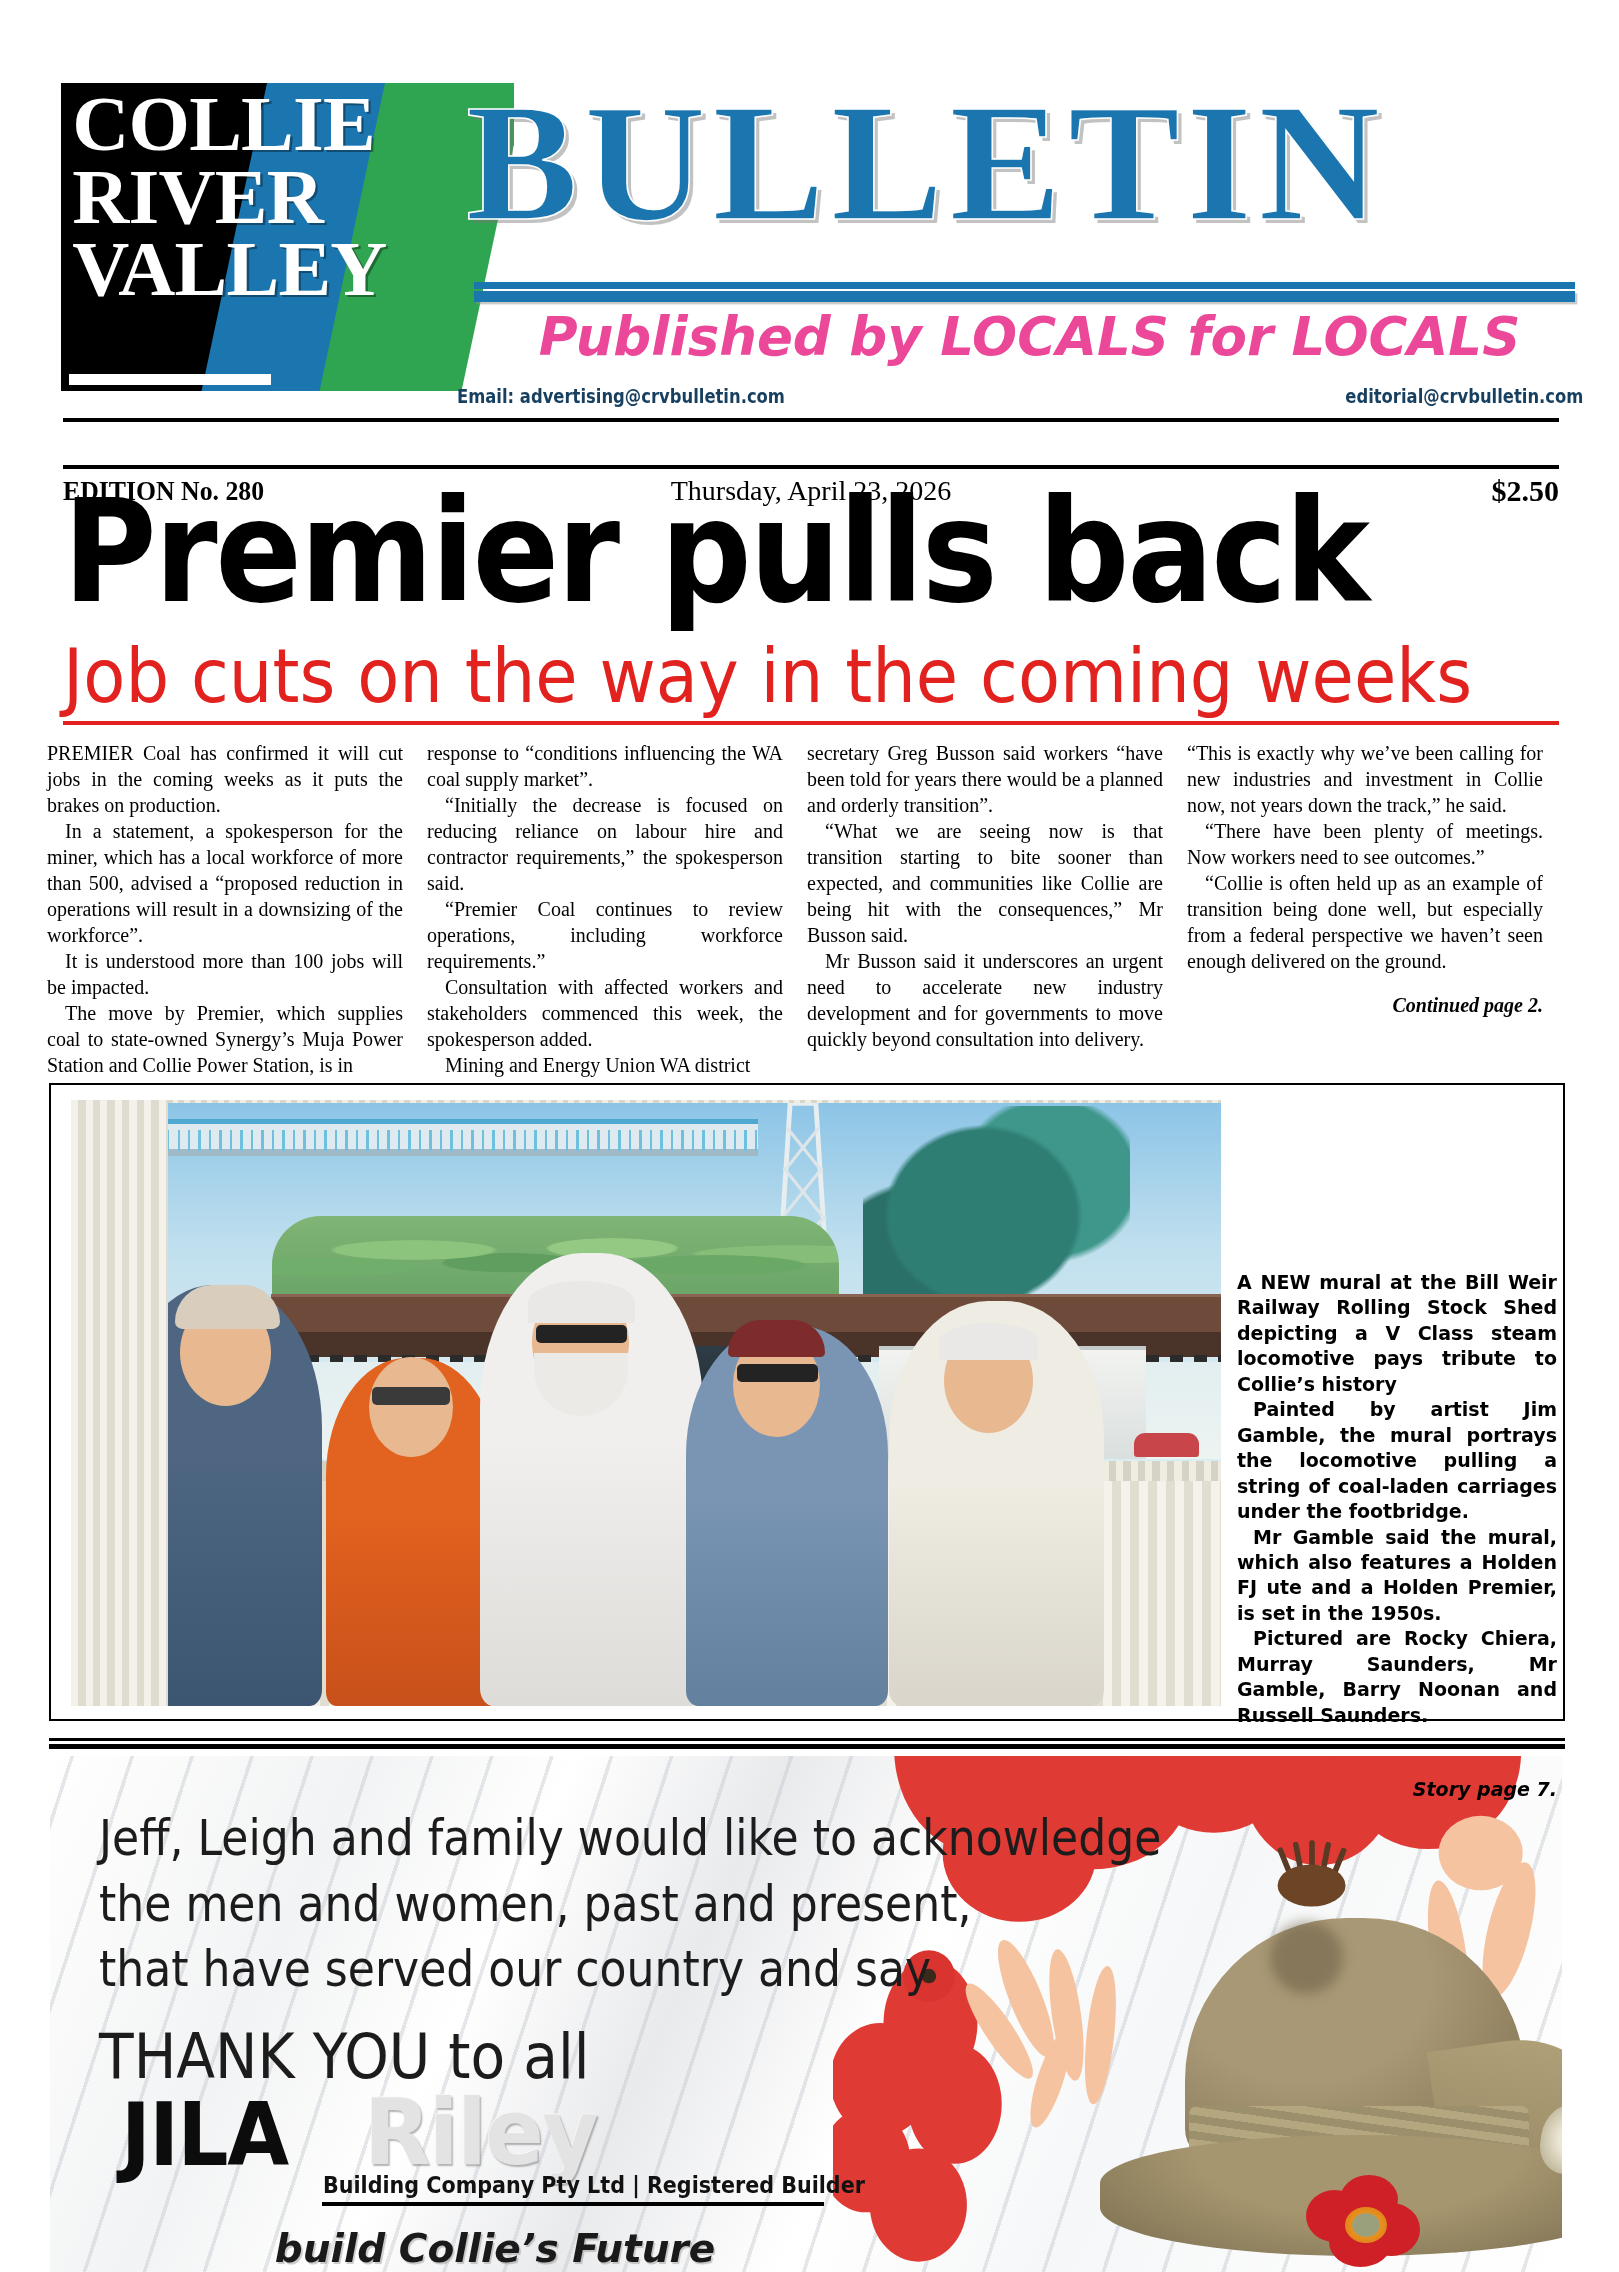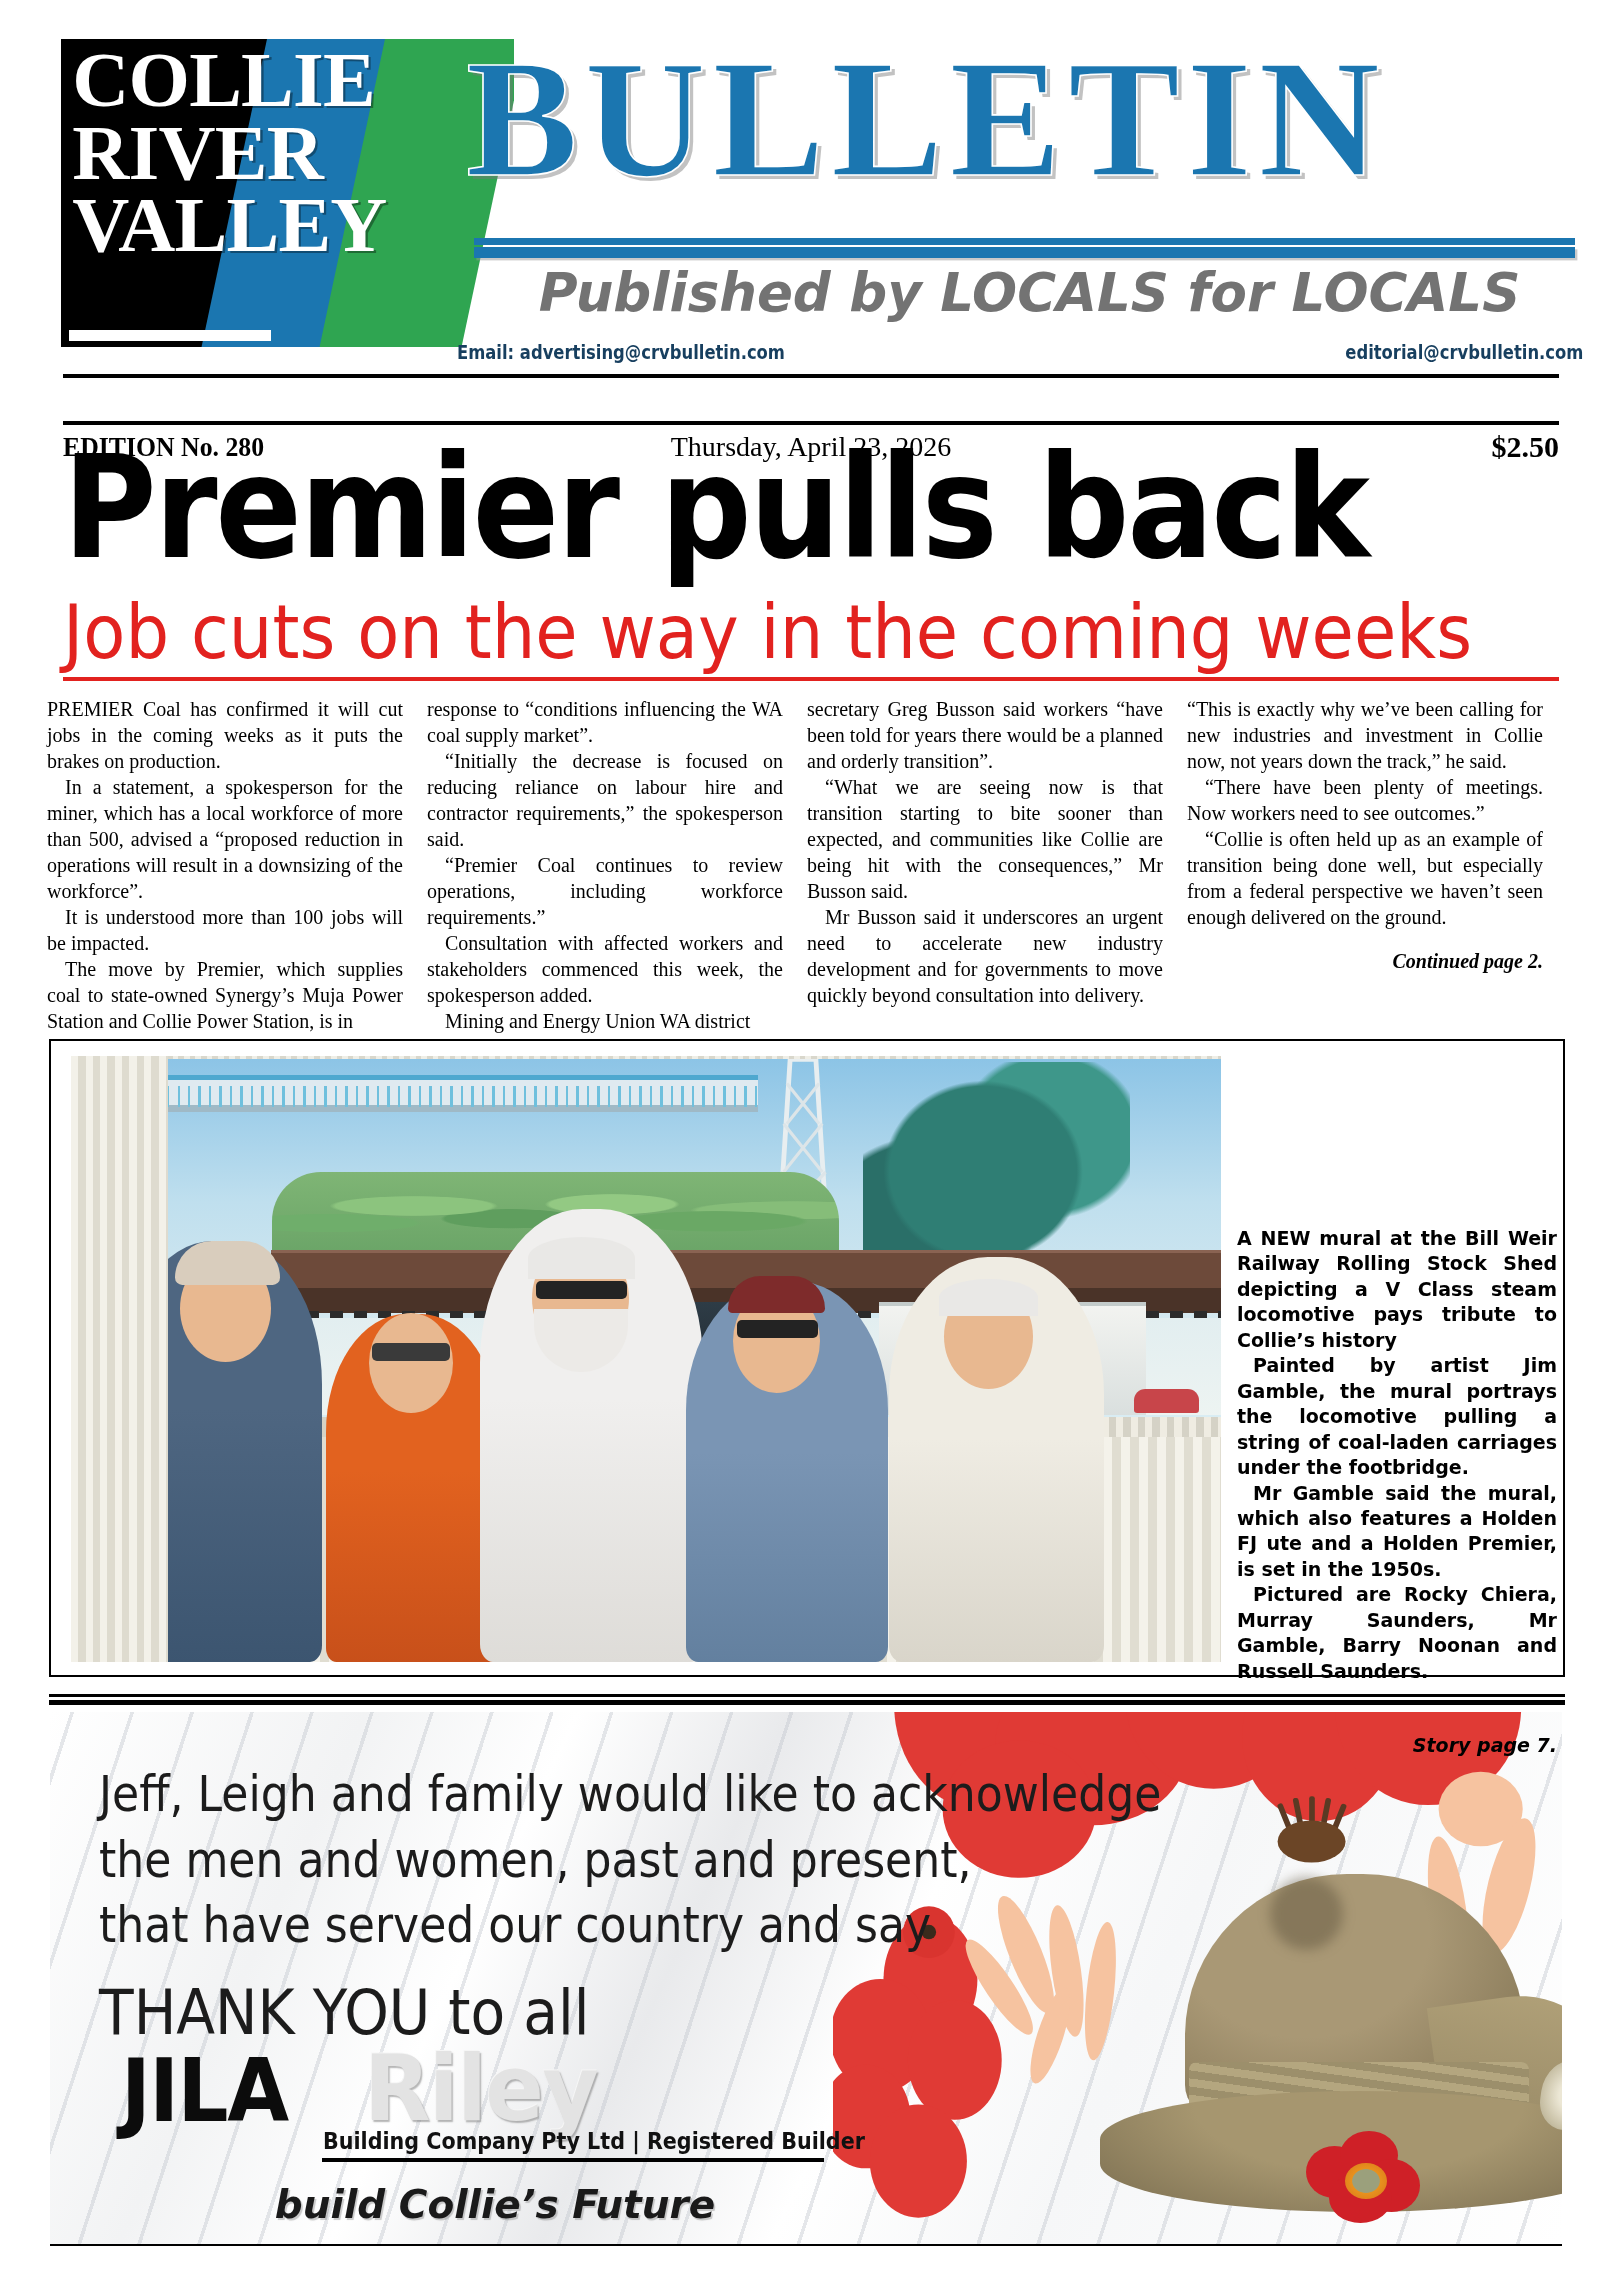"COLLIE" .masthead { margin-top: none -> 44px }
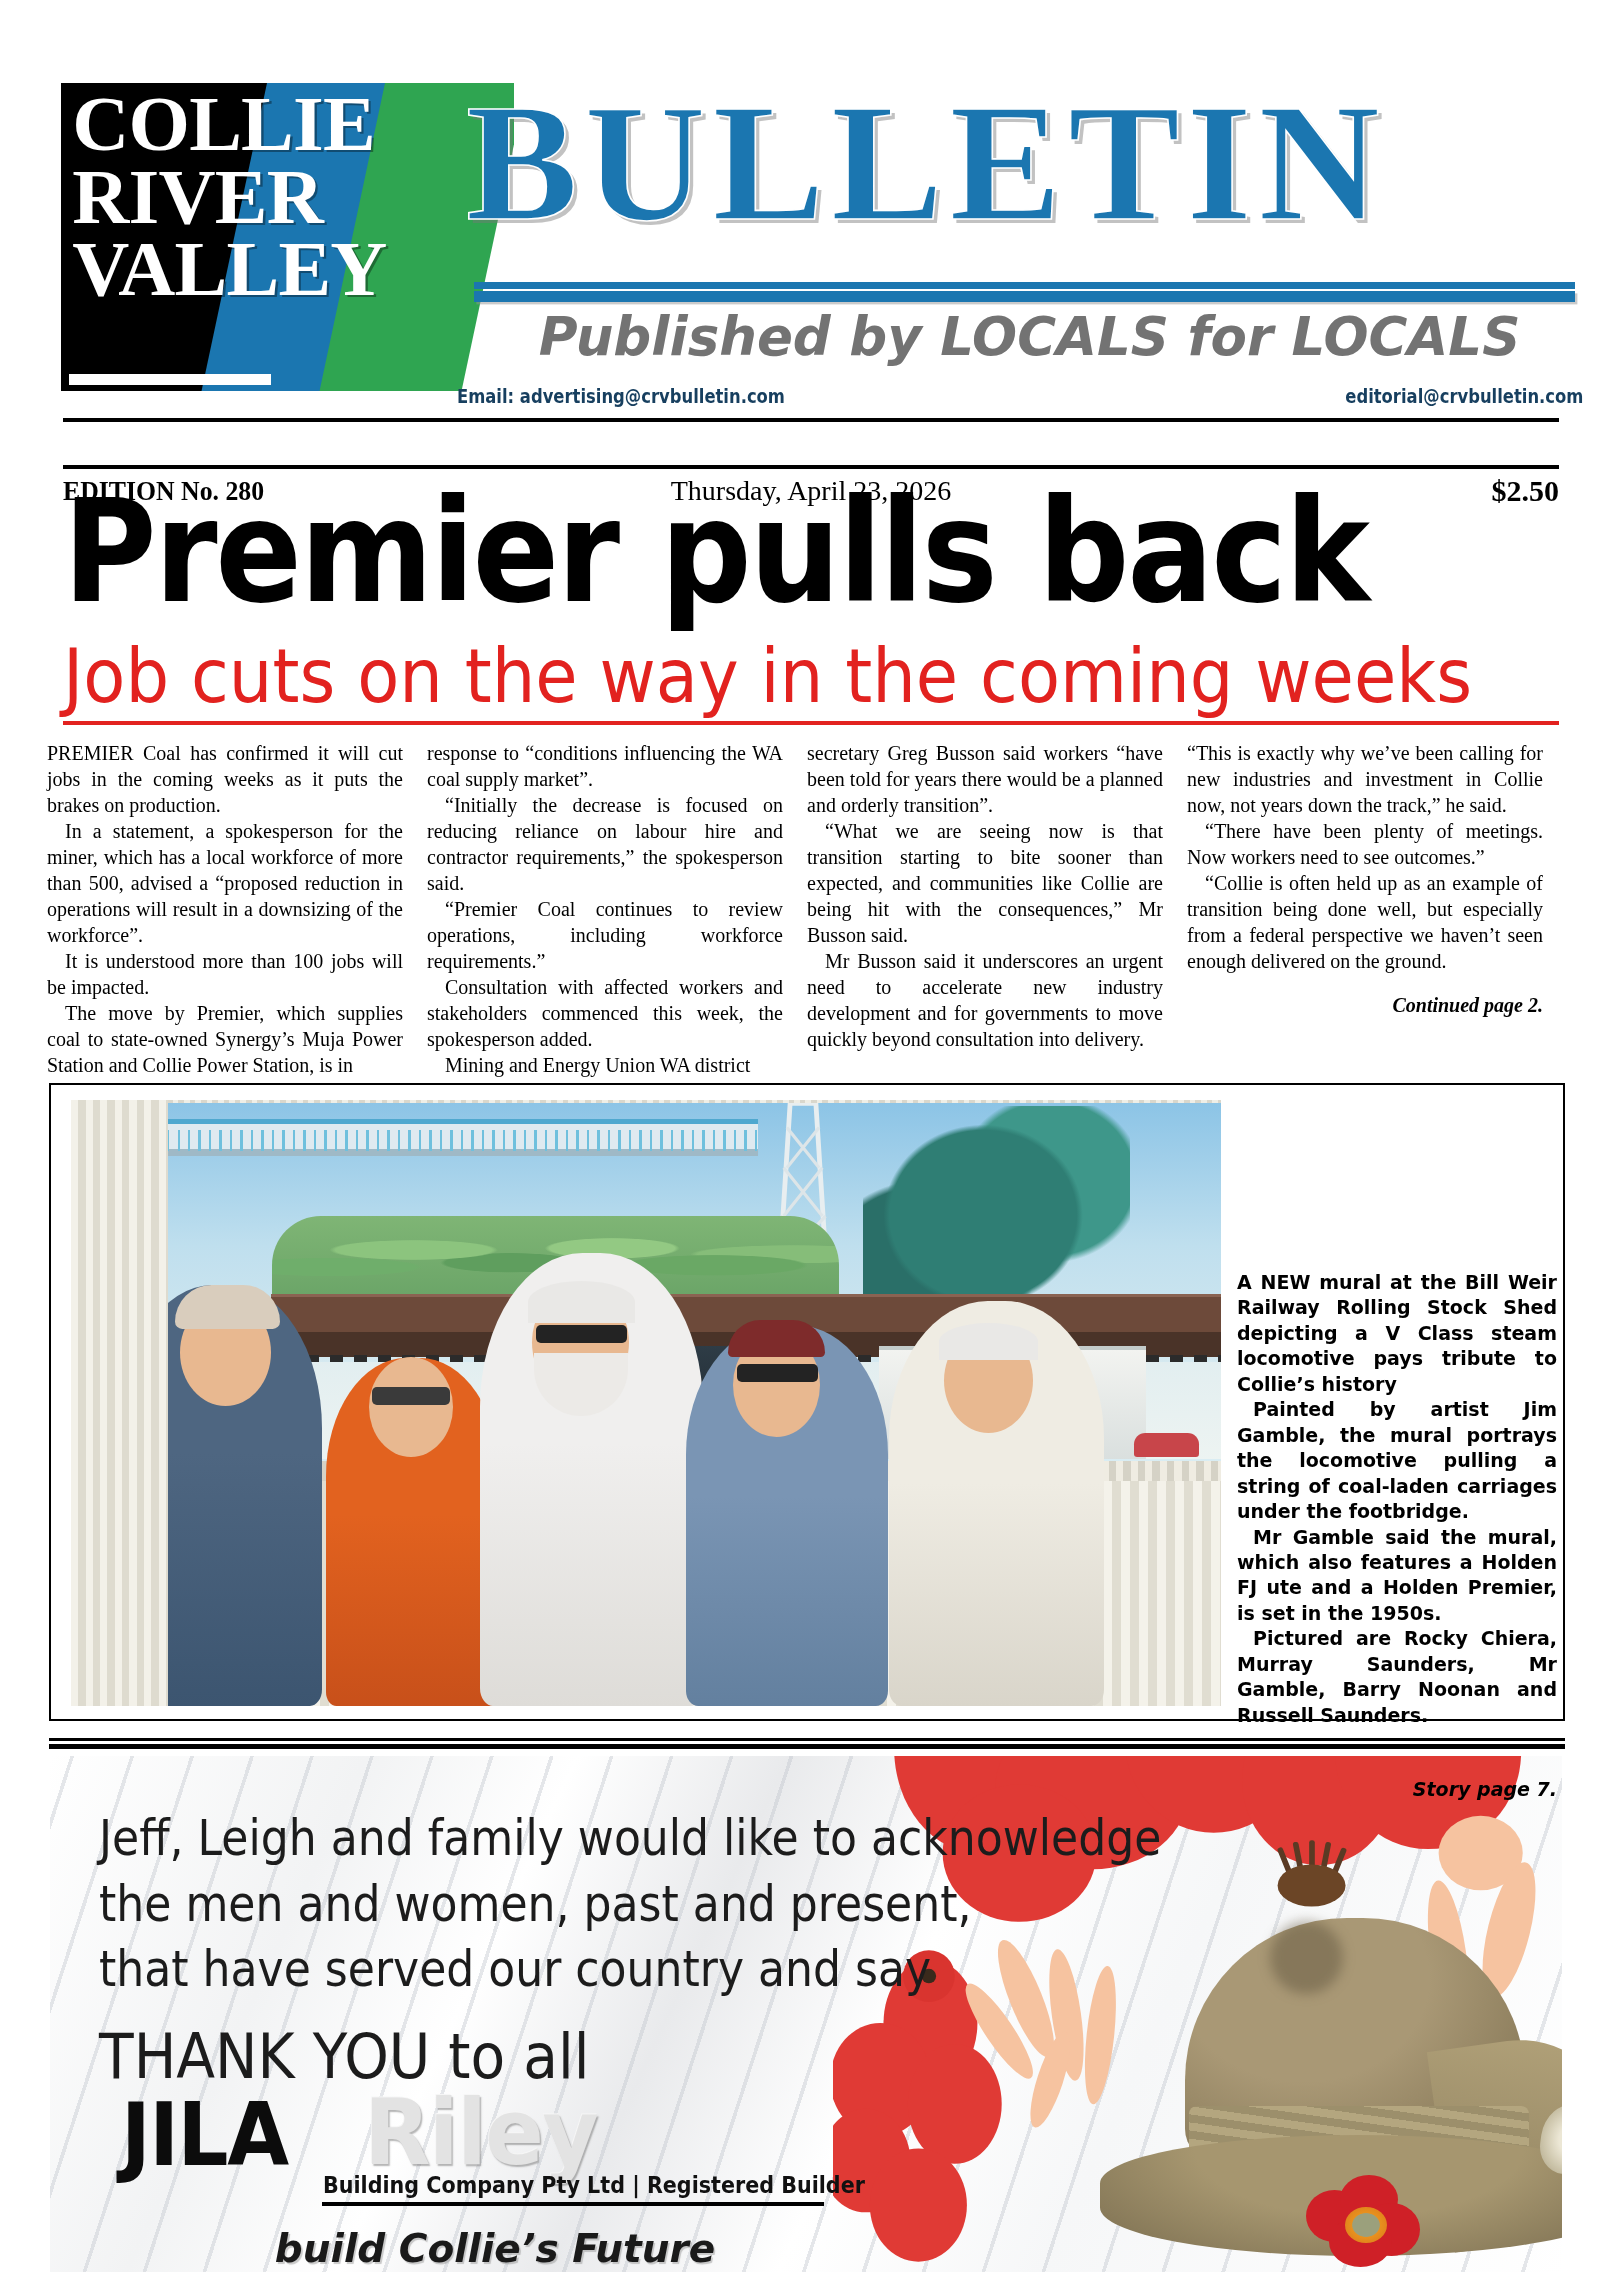"Published by LOCALS for LOCALS" .tagline { color: #737373 -> #ec4899 }
